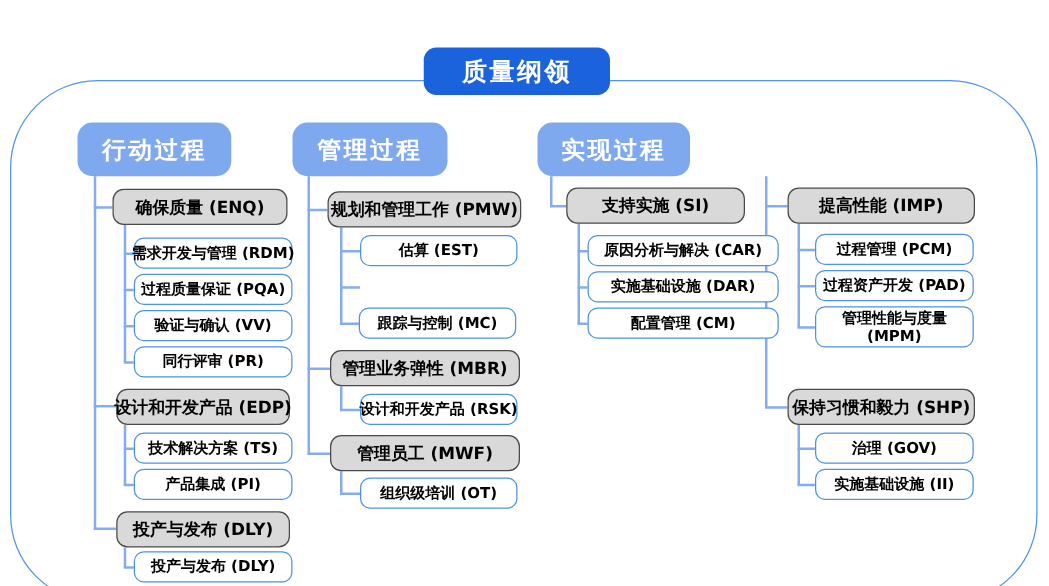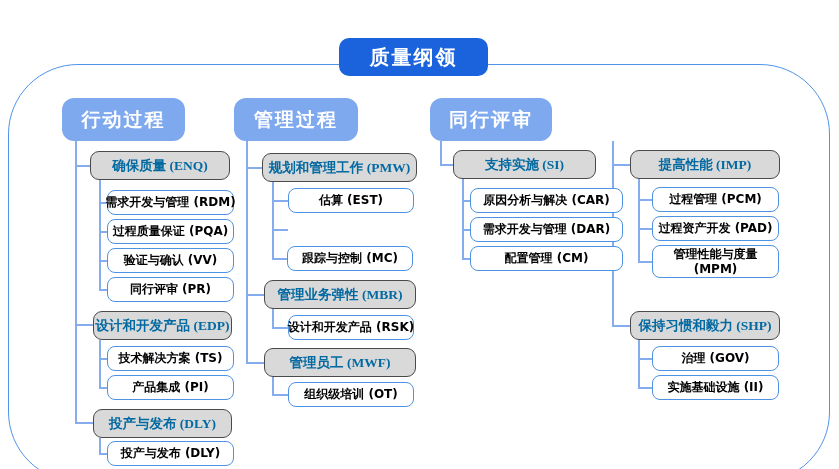"同行评审" div.hdr { text: 同行评审 -> 实现过程 }
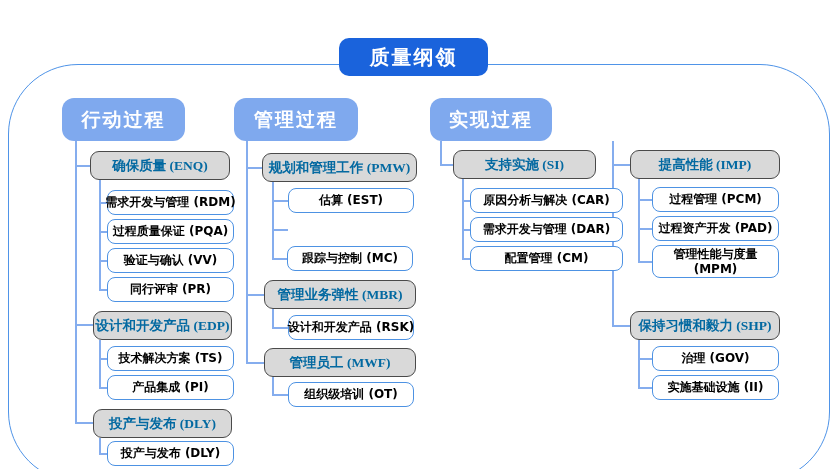"确保质量 (ENQ)" .grp { color: #0369a1 -> #000000; font-family: Liberation Serif, serif -> none }
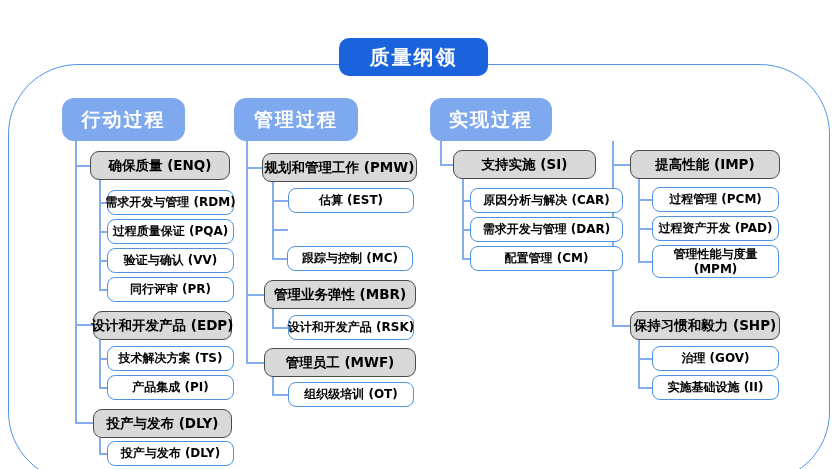"需求开发与管理 (DAR)" div.leaf { text: 需求开发与管理 -> 实施基础设施 }
